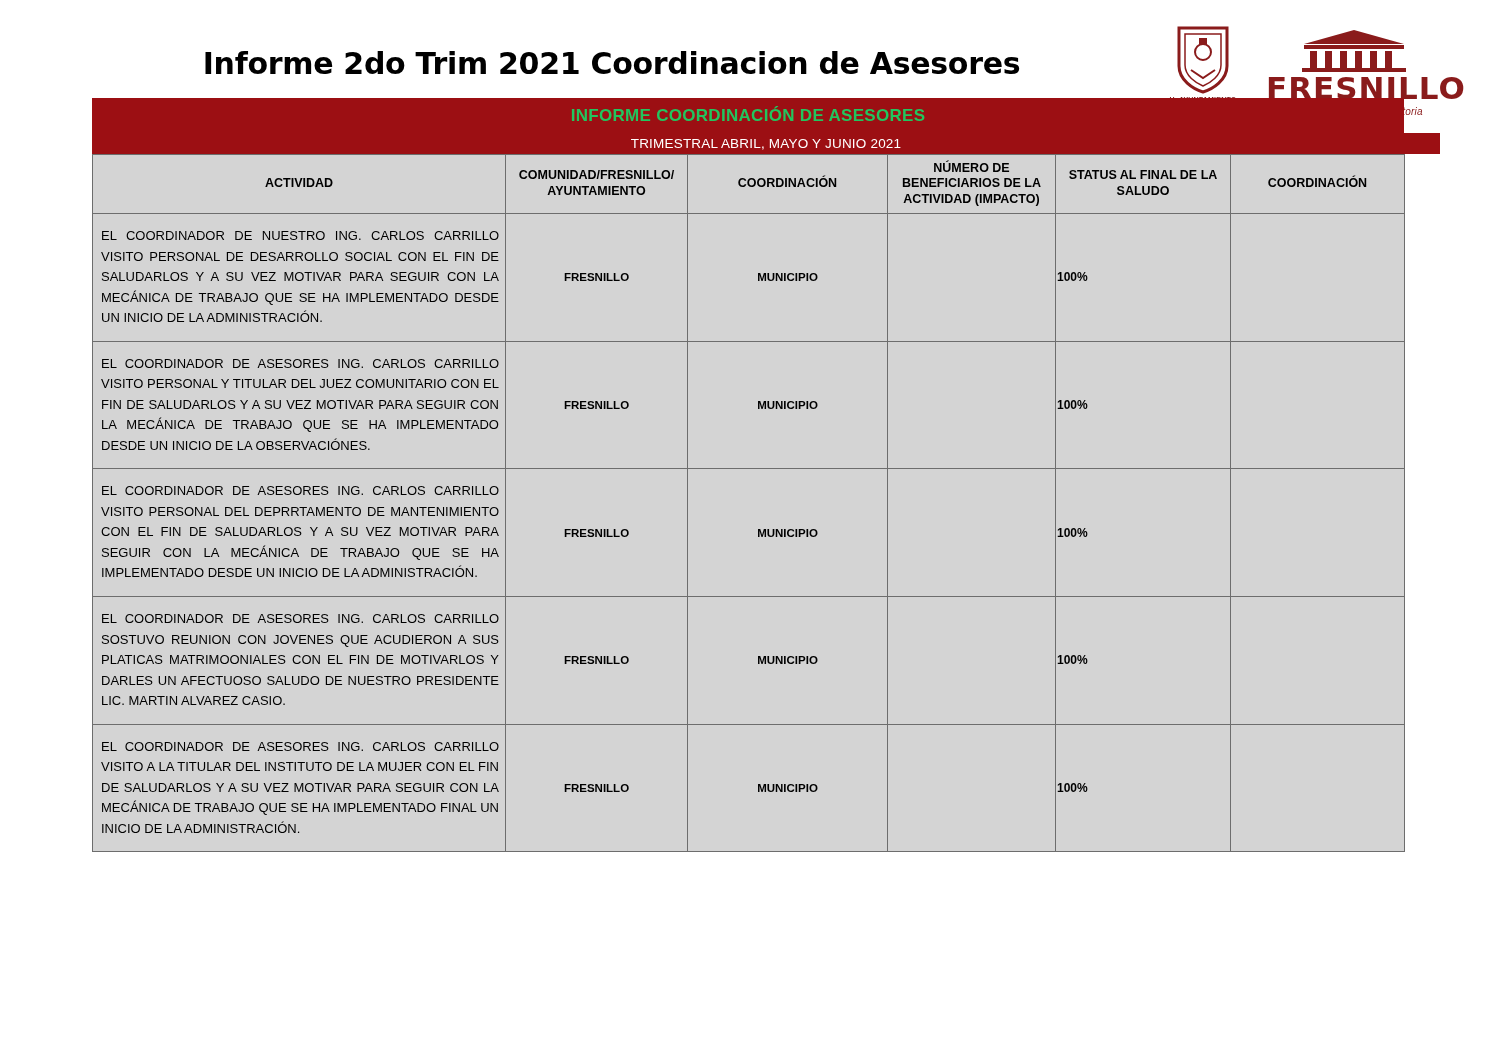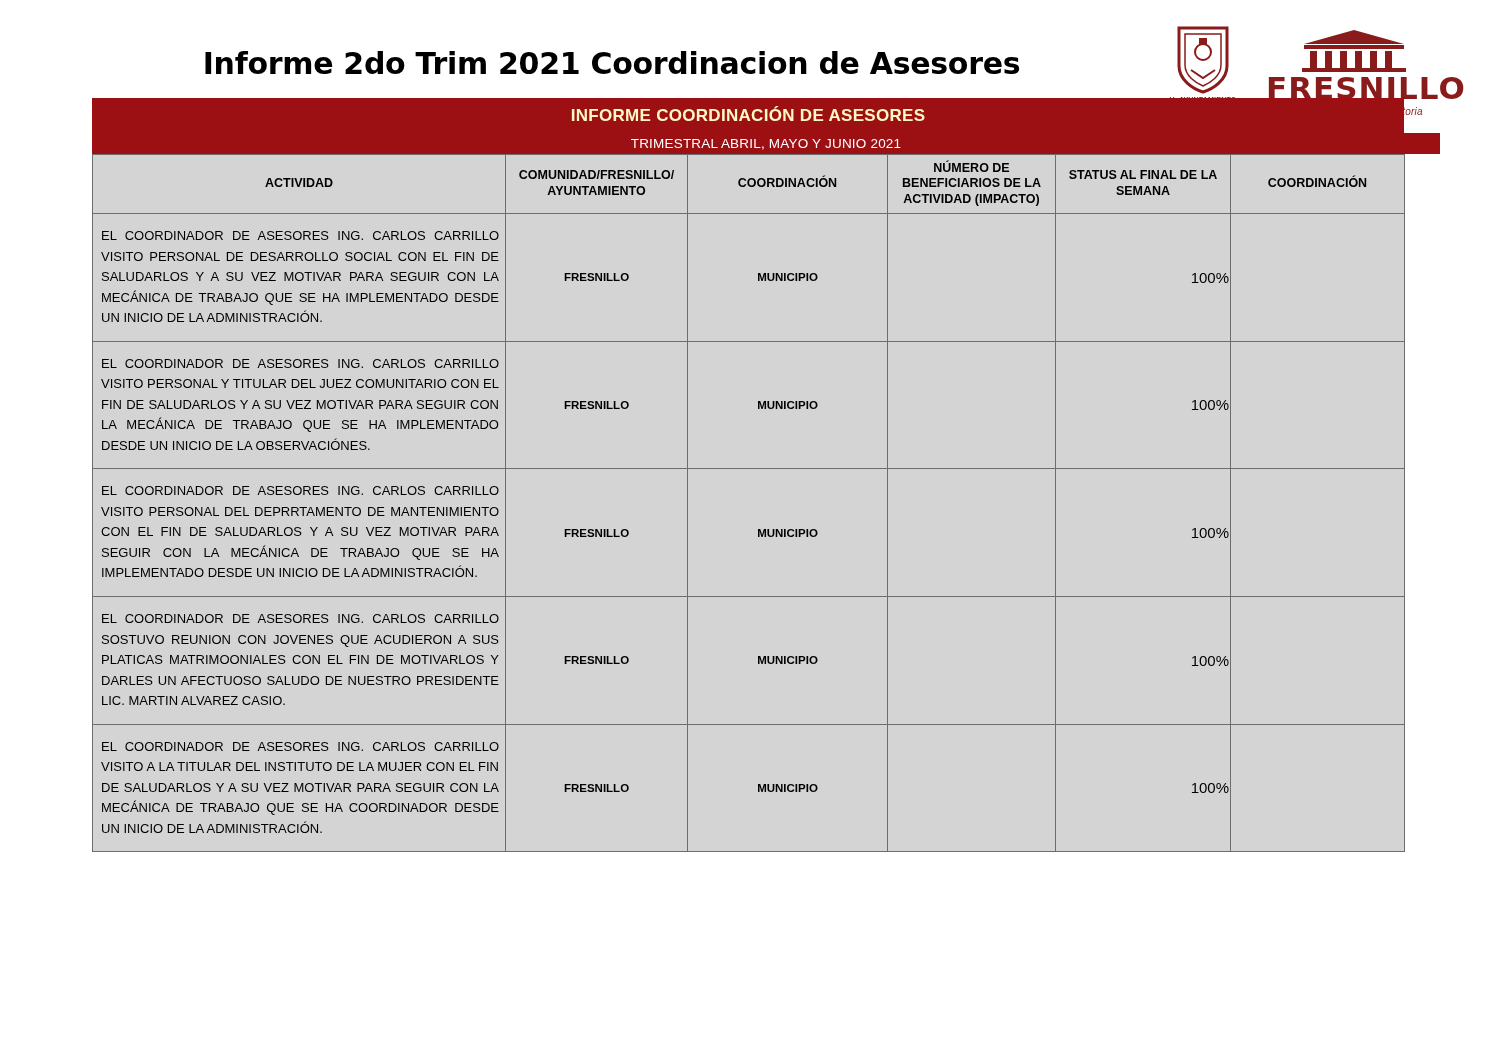"INFORME COORDINACIÓN DE ASESORES" .banner { color: #fef9c3 -> #22c55e }
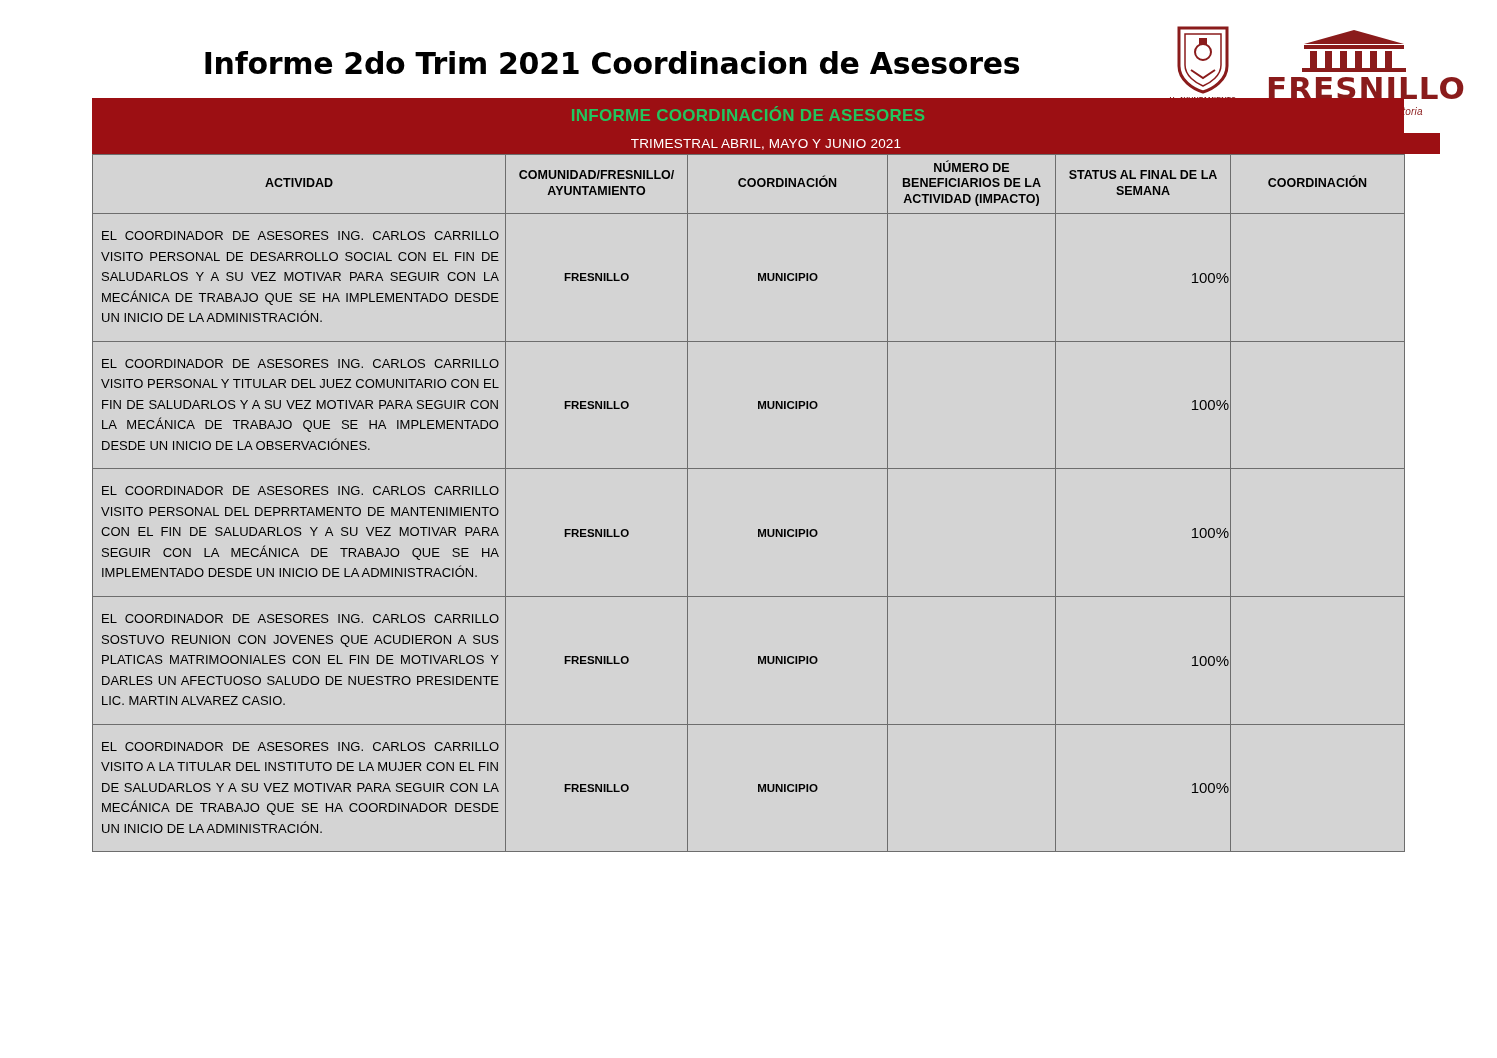"STATUS AL FINAL DE LA" th { text: SEMANA -> SALUDO }
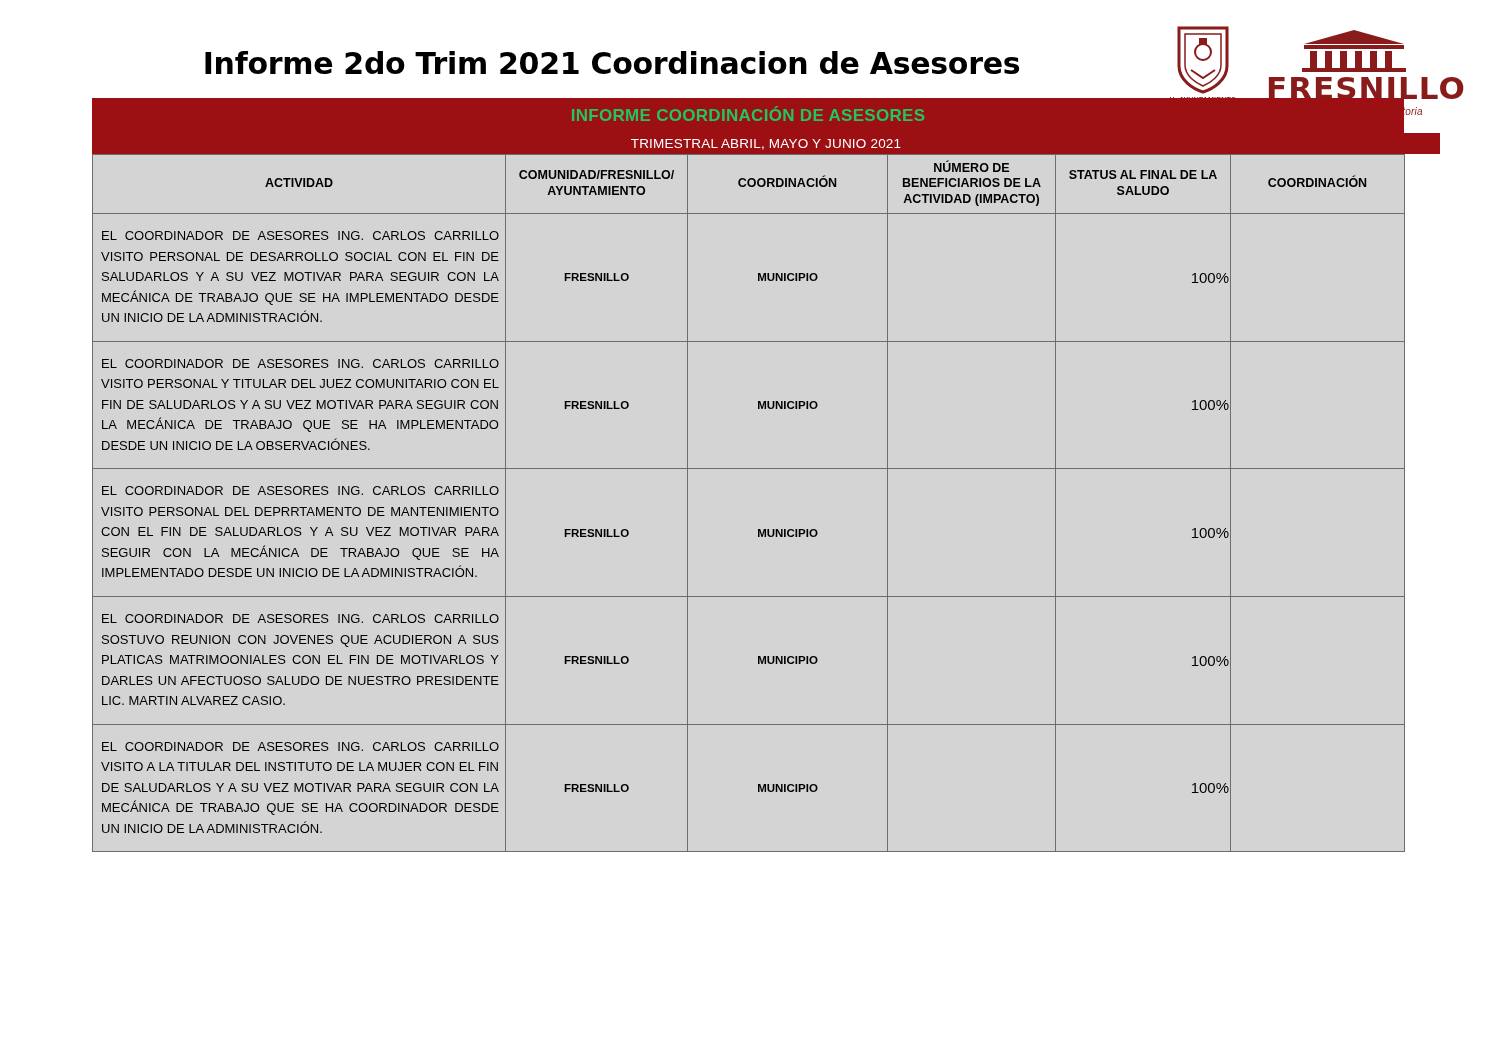"EL COORDINADOR DE ASESORES ING. CARLOS CARRILLO VISITO PERSONAL DE" td.activity { text: ASESORES -> NUESTRO }
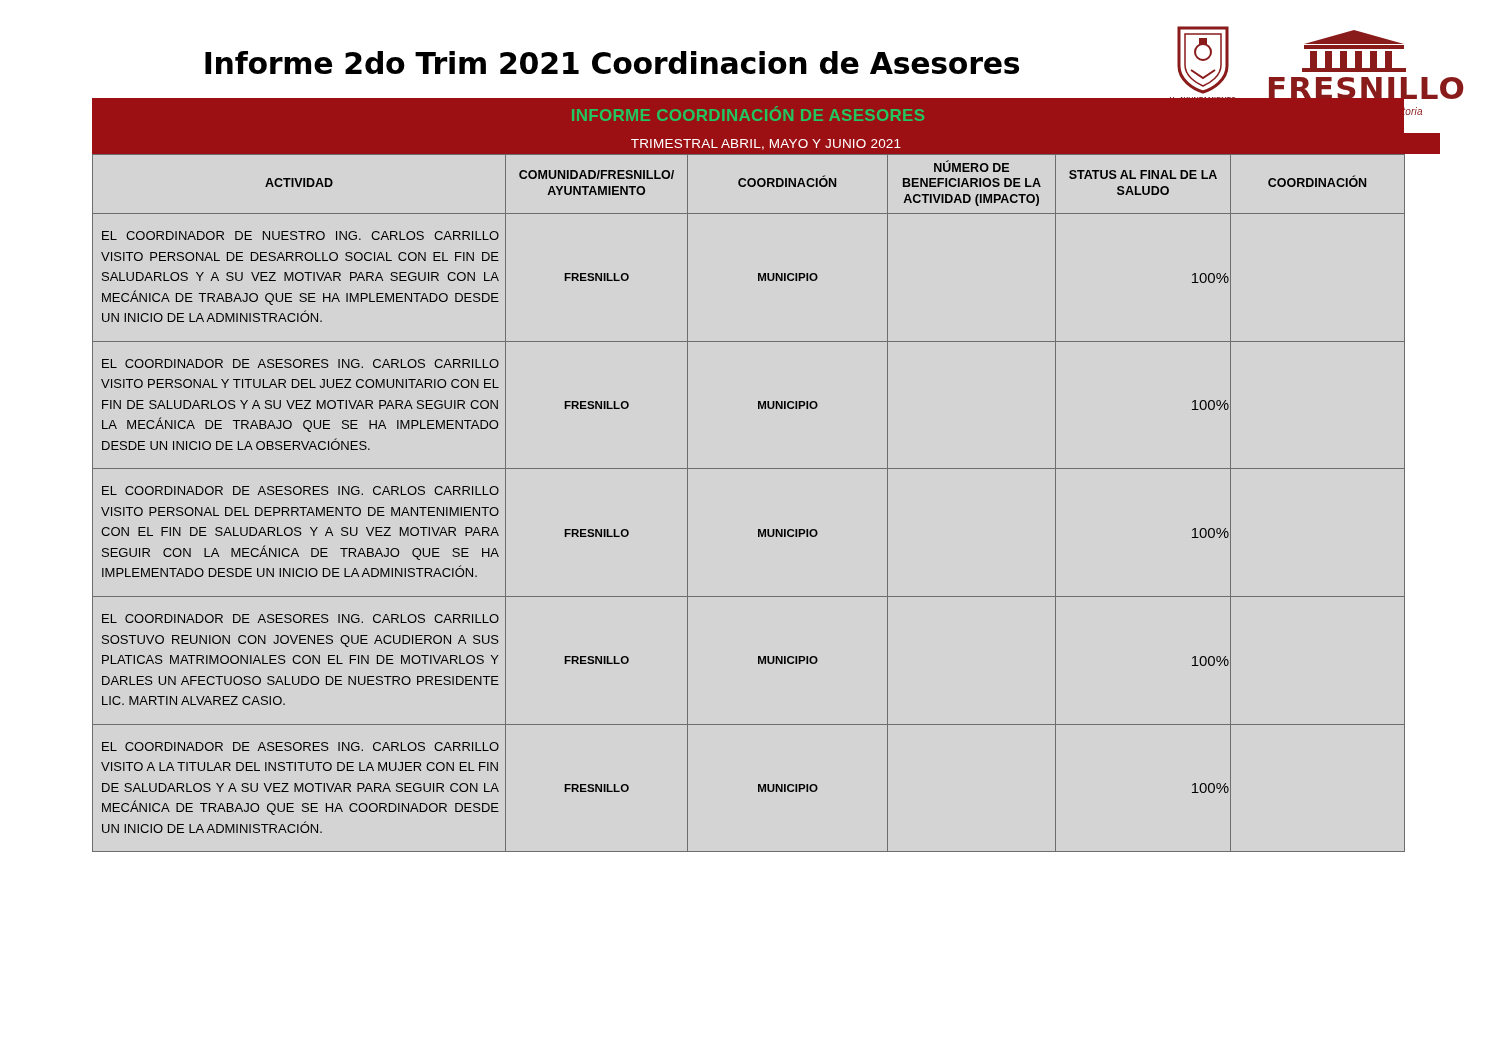"100%" td.pct { font-size: 15px -> 12px; font-weight: normal -> bold; text-align: right -> left }
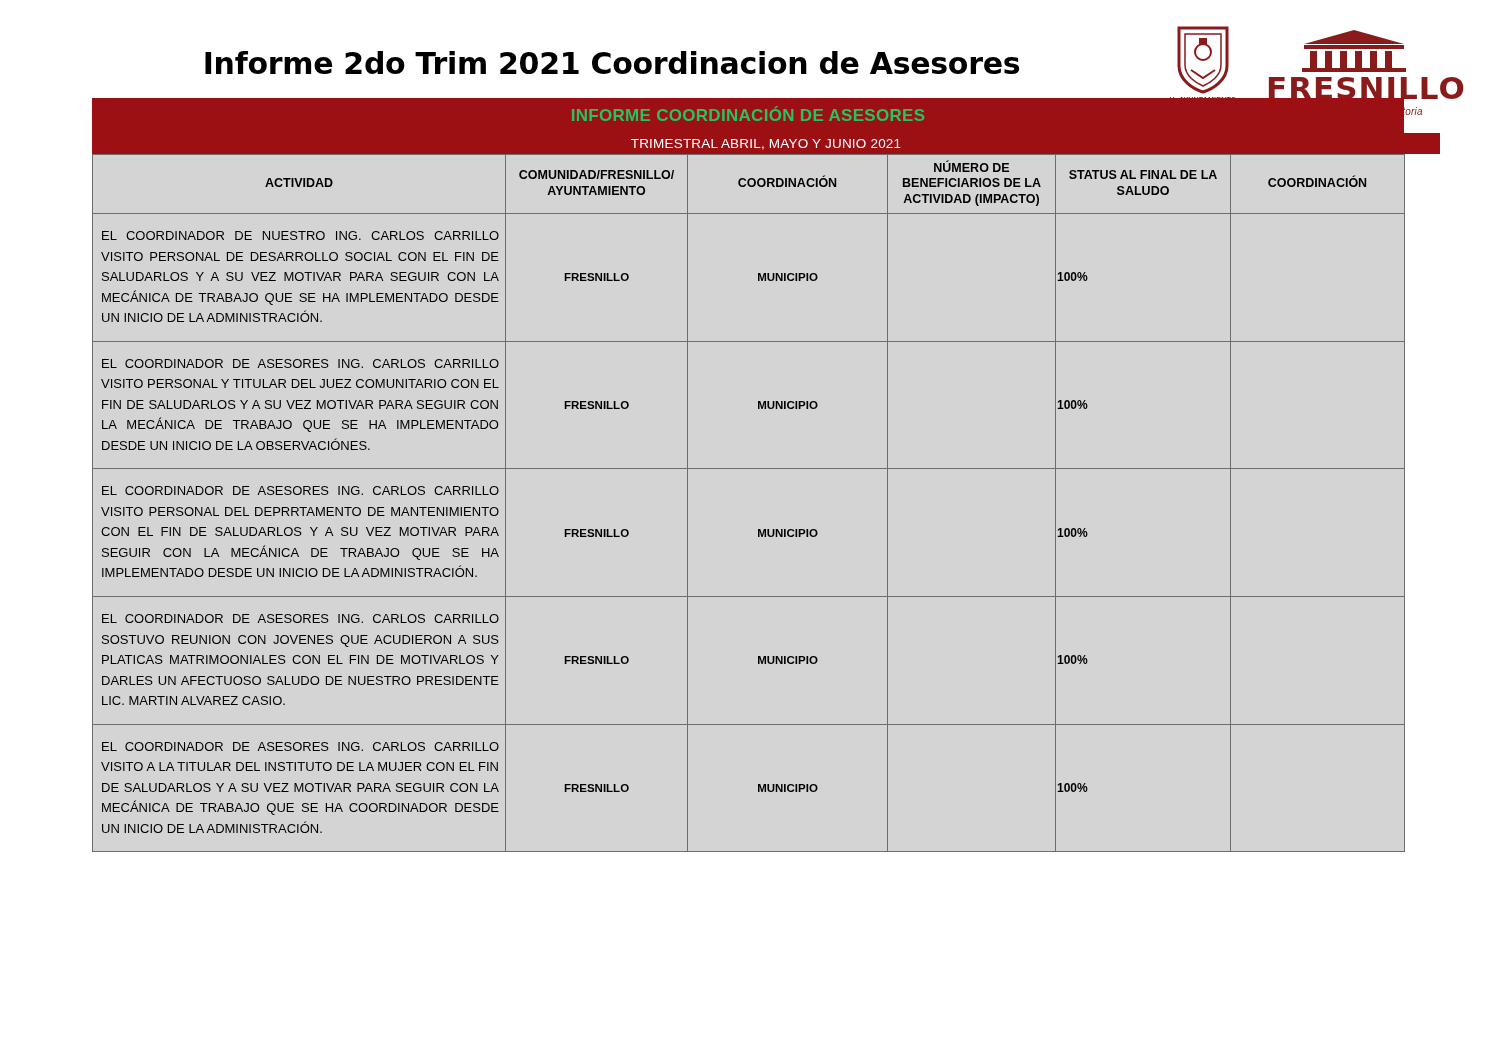"EL COORDINADOR DE ASESORES ING. CARLOS CARRILLO VISITO A" td.activity { text: COORDINADOR DESDE -> IMPLEMENTADO FINAL }
